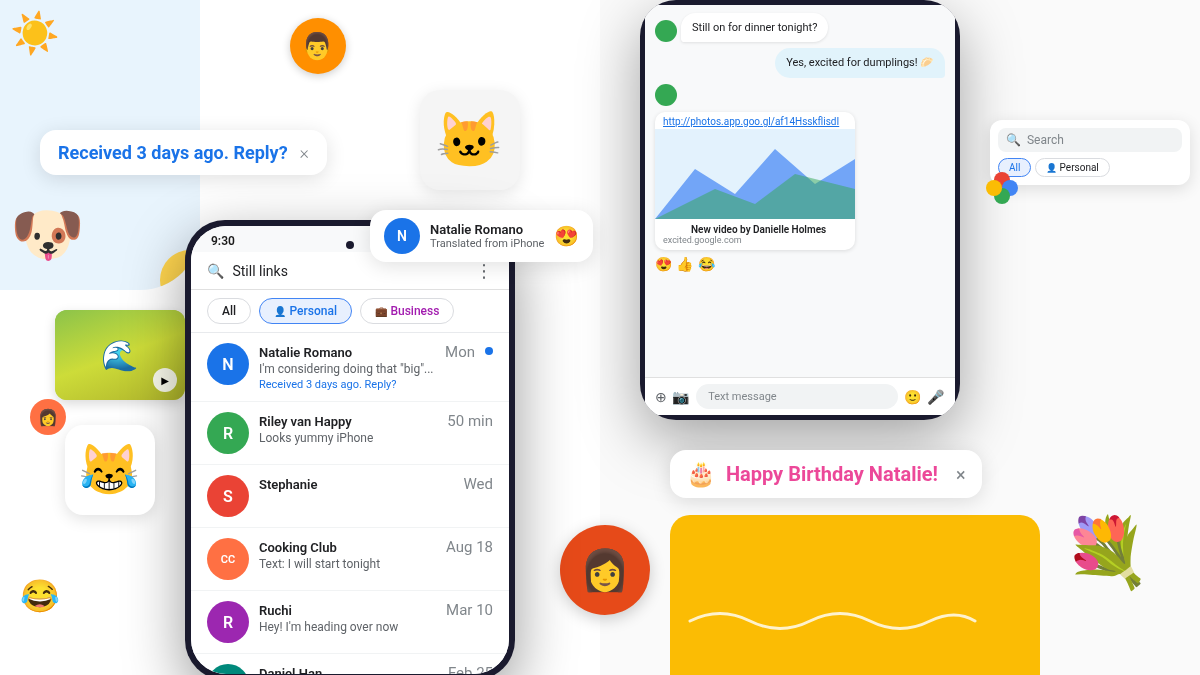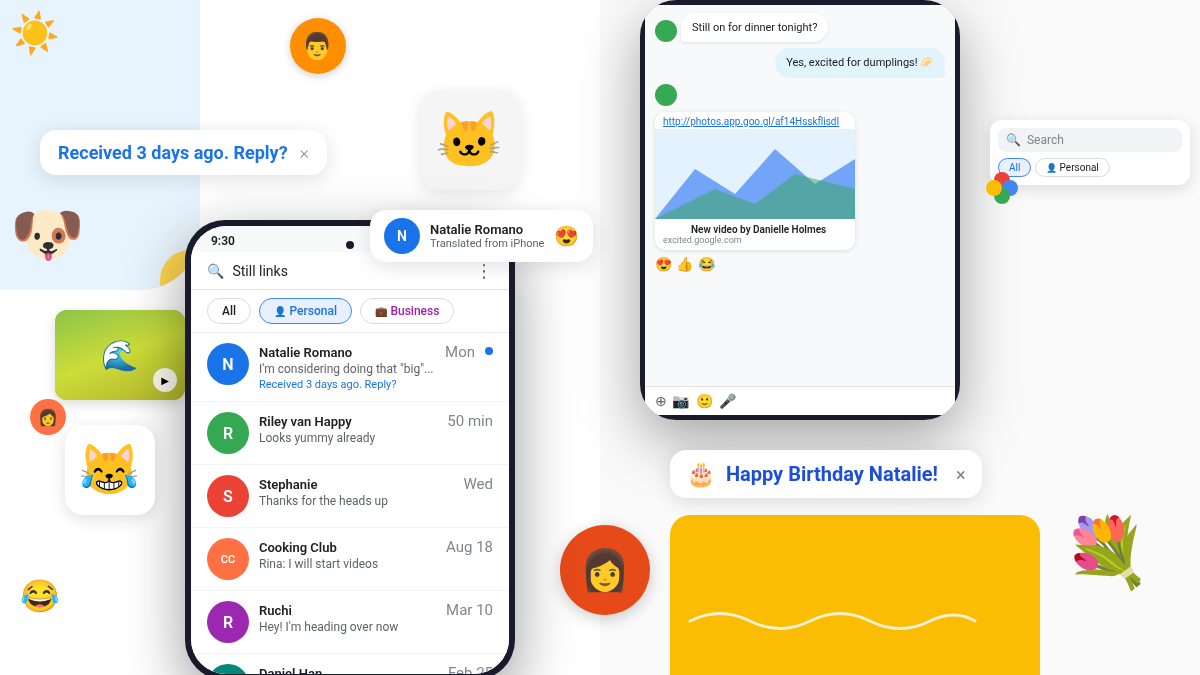"Text message" div.chat-input-field { html: none -> <div> <span>Text message</span> </div> }
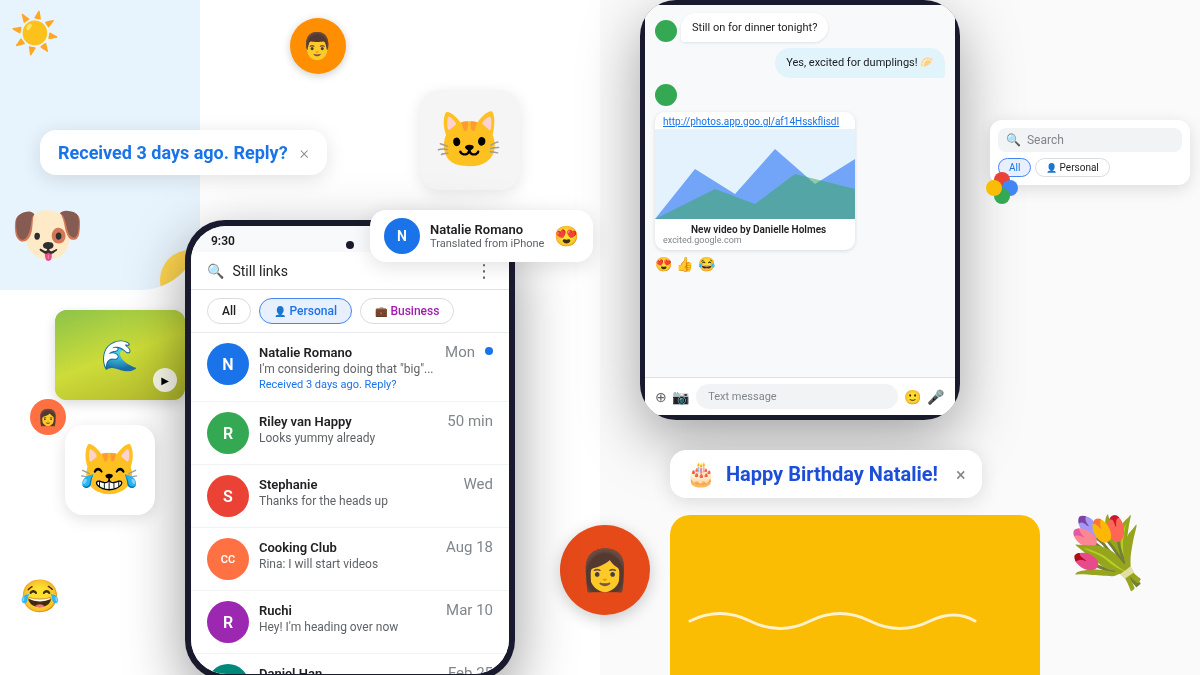"Looks yummy already" div.msg-preview { text: already -> iPhone }
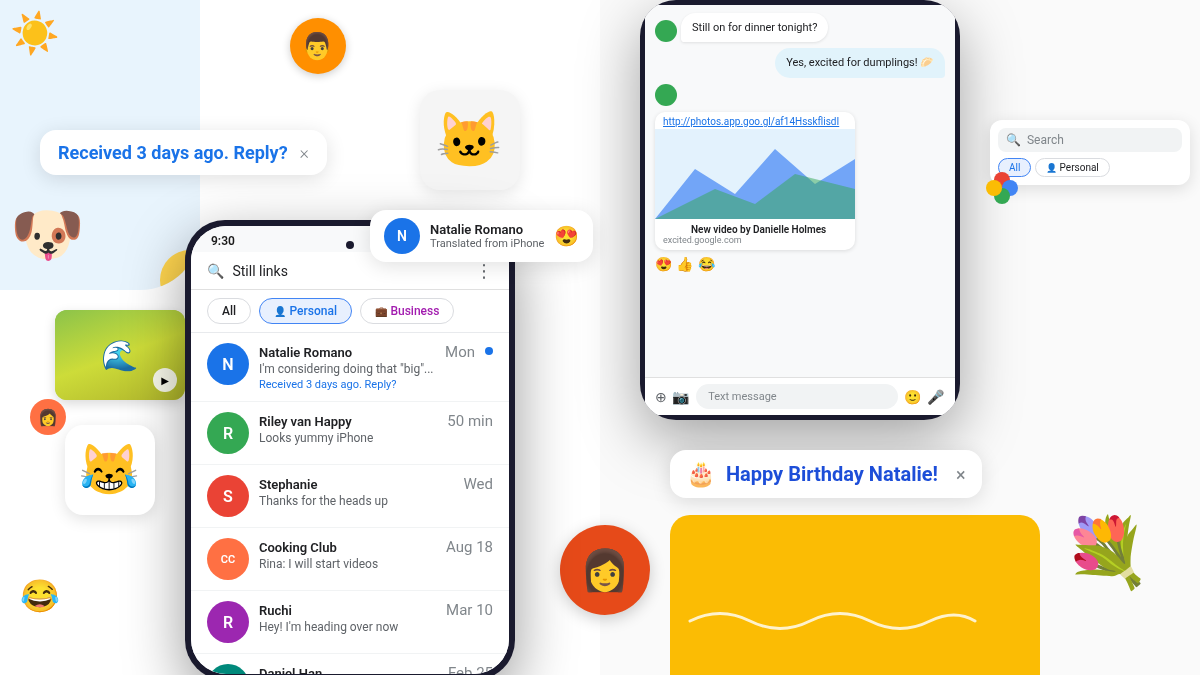"Happy Birthday Natalie!" .birthday-text { color: #1d4ed8 -> #ec4899 }
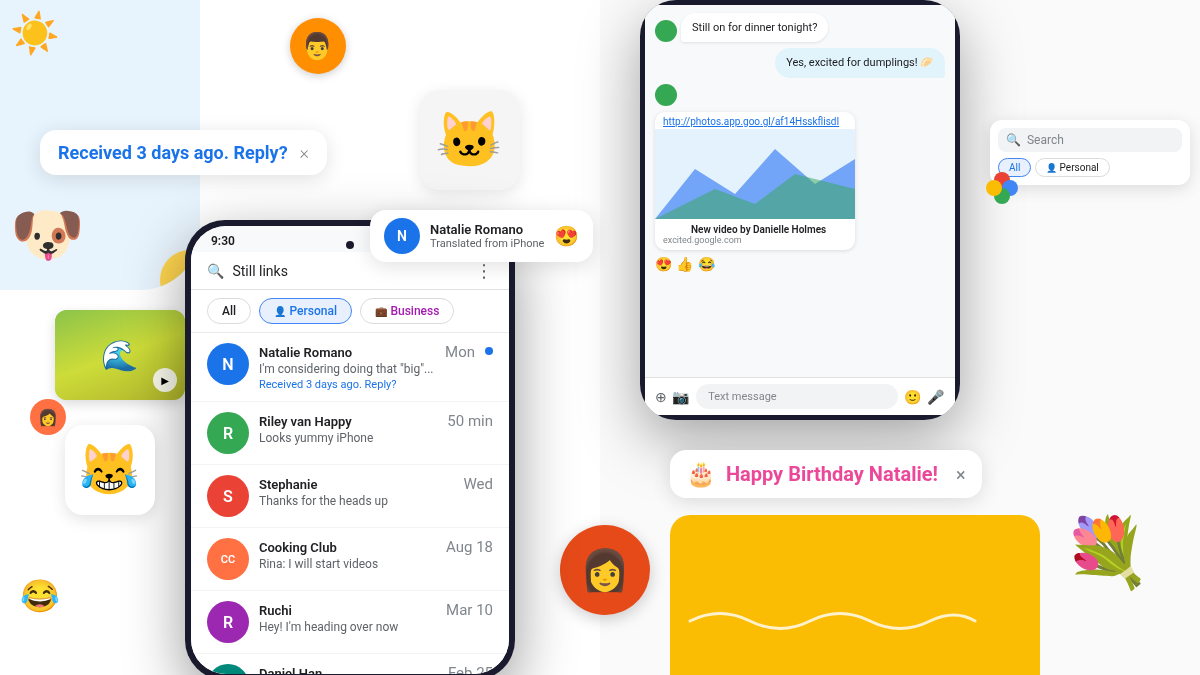"Thanks for the heads up" div.msg-preview { html: <div>Thanks for the heads up</div> -> none }
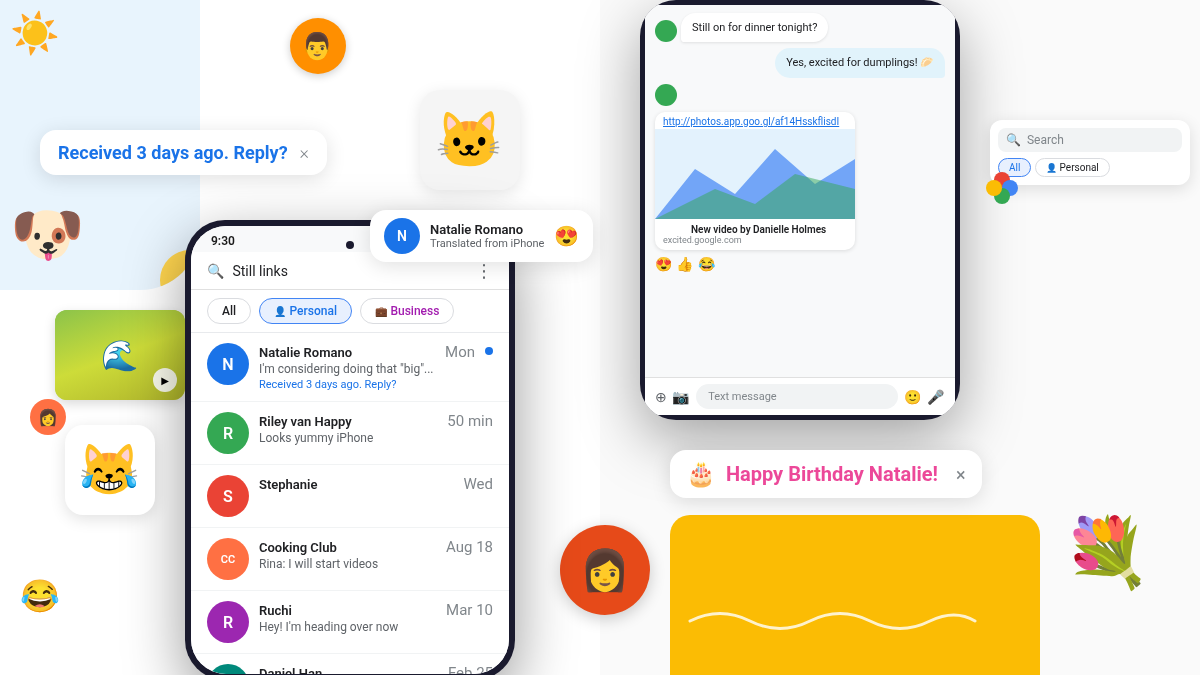"Rina: I will start videos" div.msg-preview { text: Rina: I will start videos -> Text: I will start tonight }
